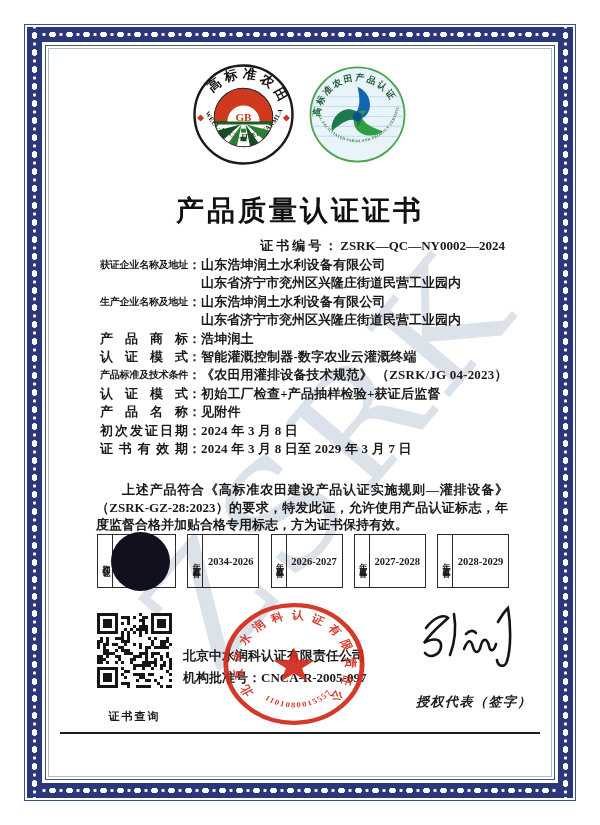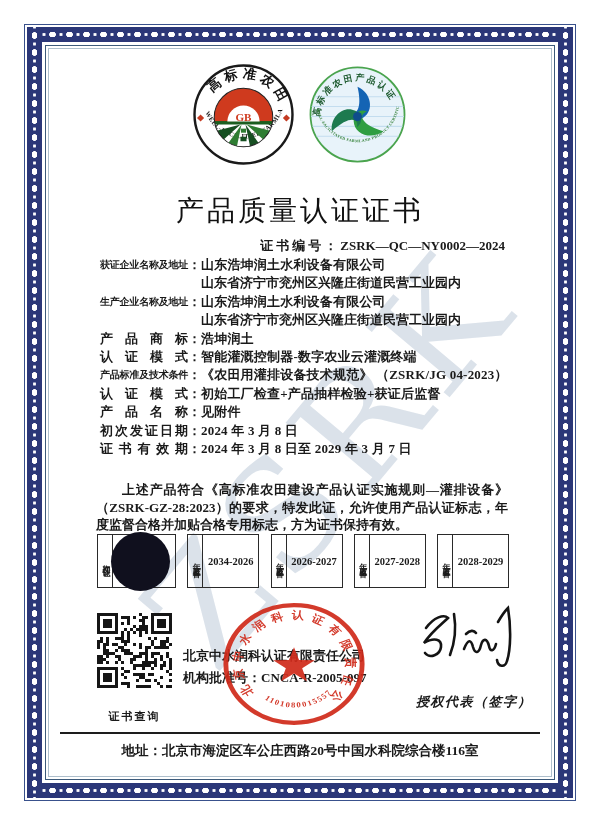"产品质量认证证书" .title { font-weight: normal -> bold }
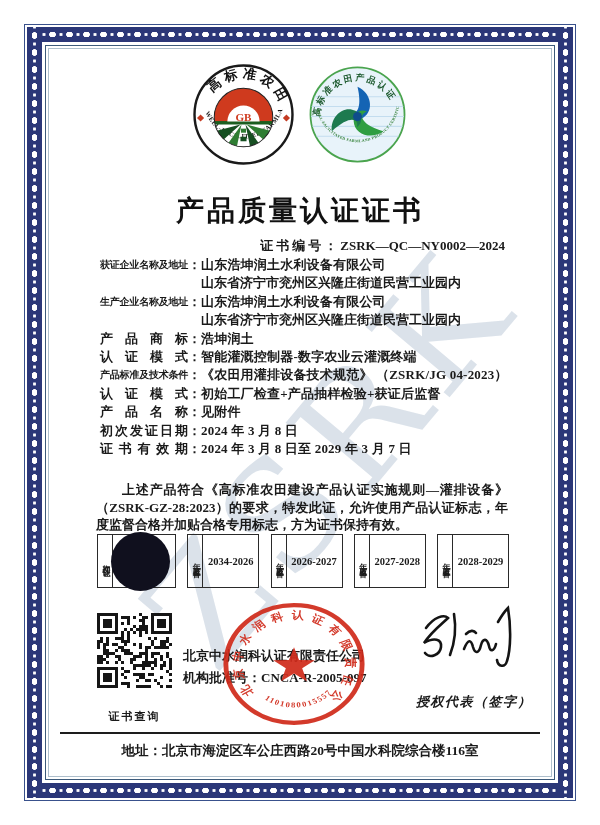"地址：北京市海淀区车公庄西路20号中国水科院综合楼116室" div { html: <div>地址：北京市海淀区车公庄西路20号中国水科院综合楼116室</div> -> none }
